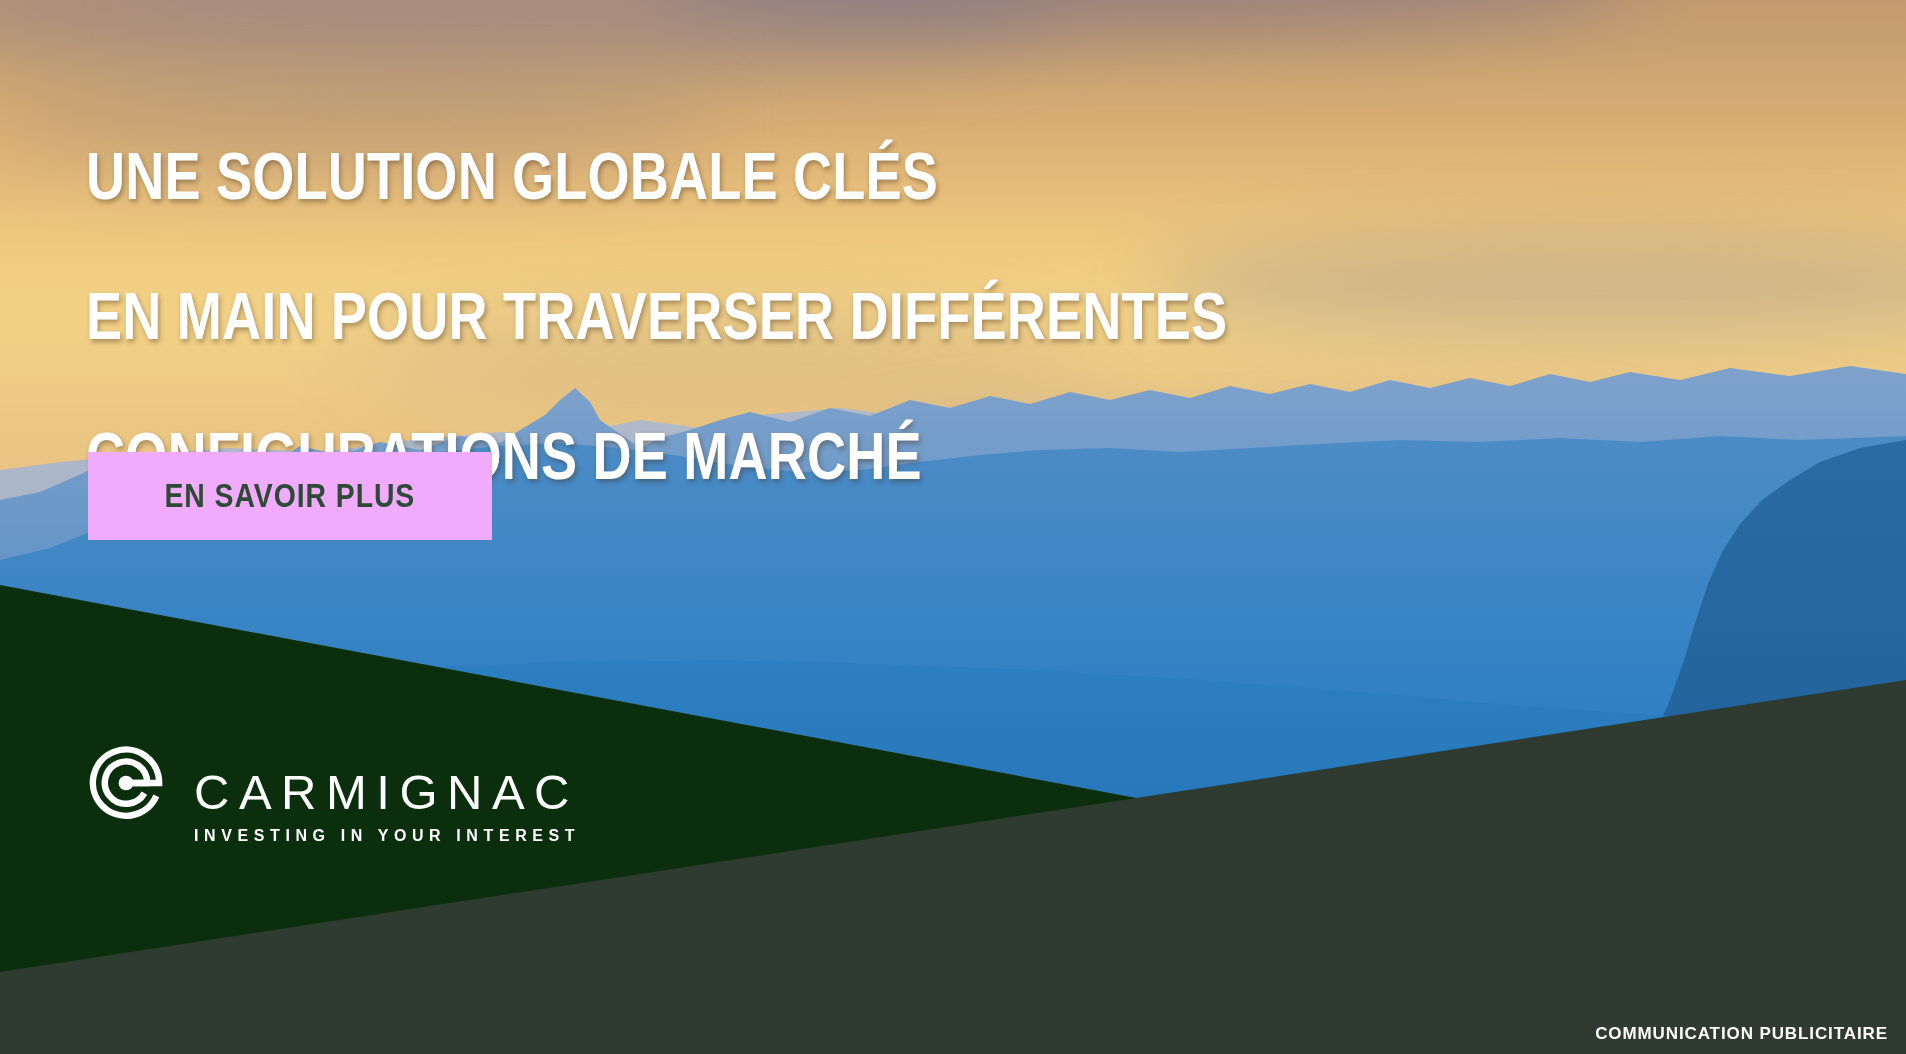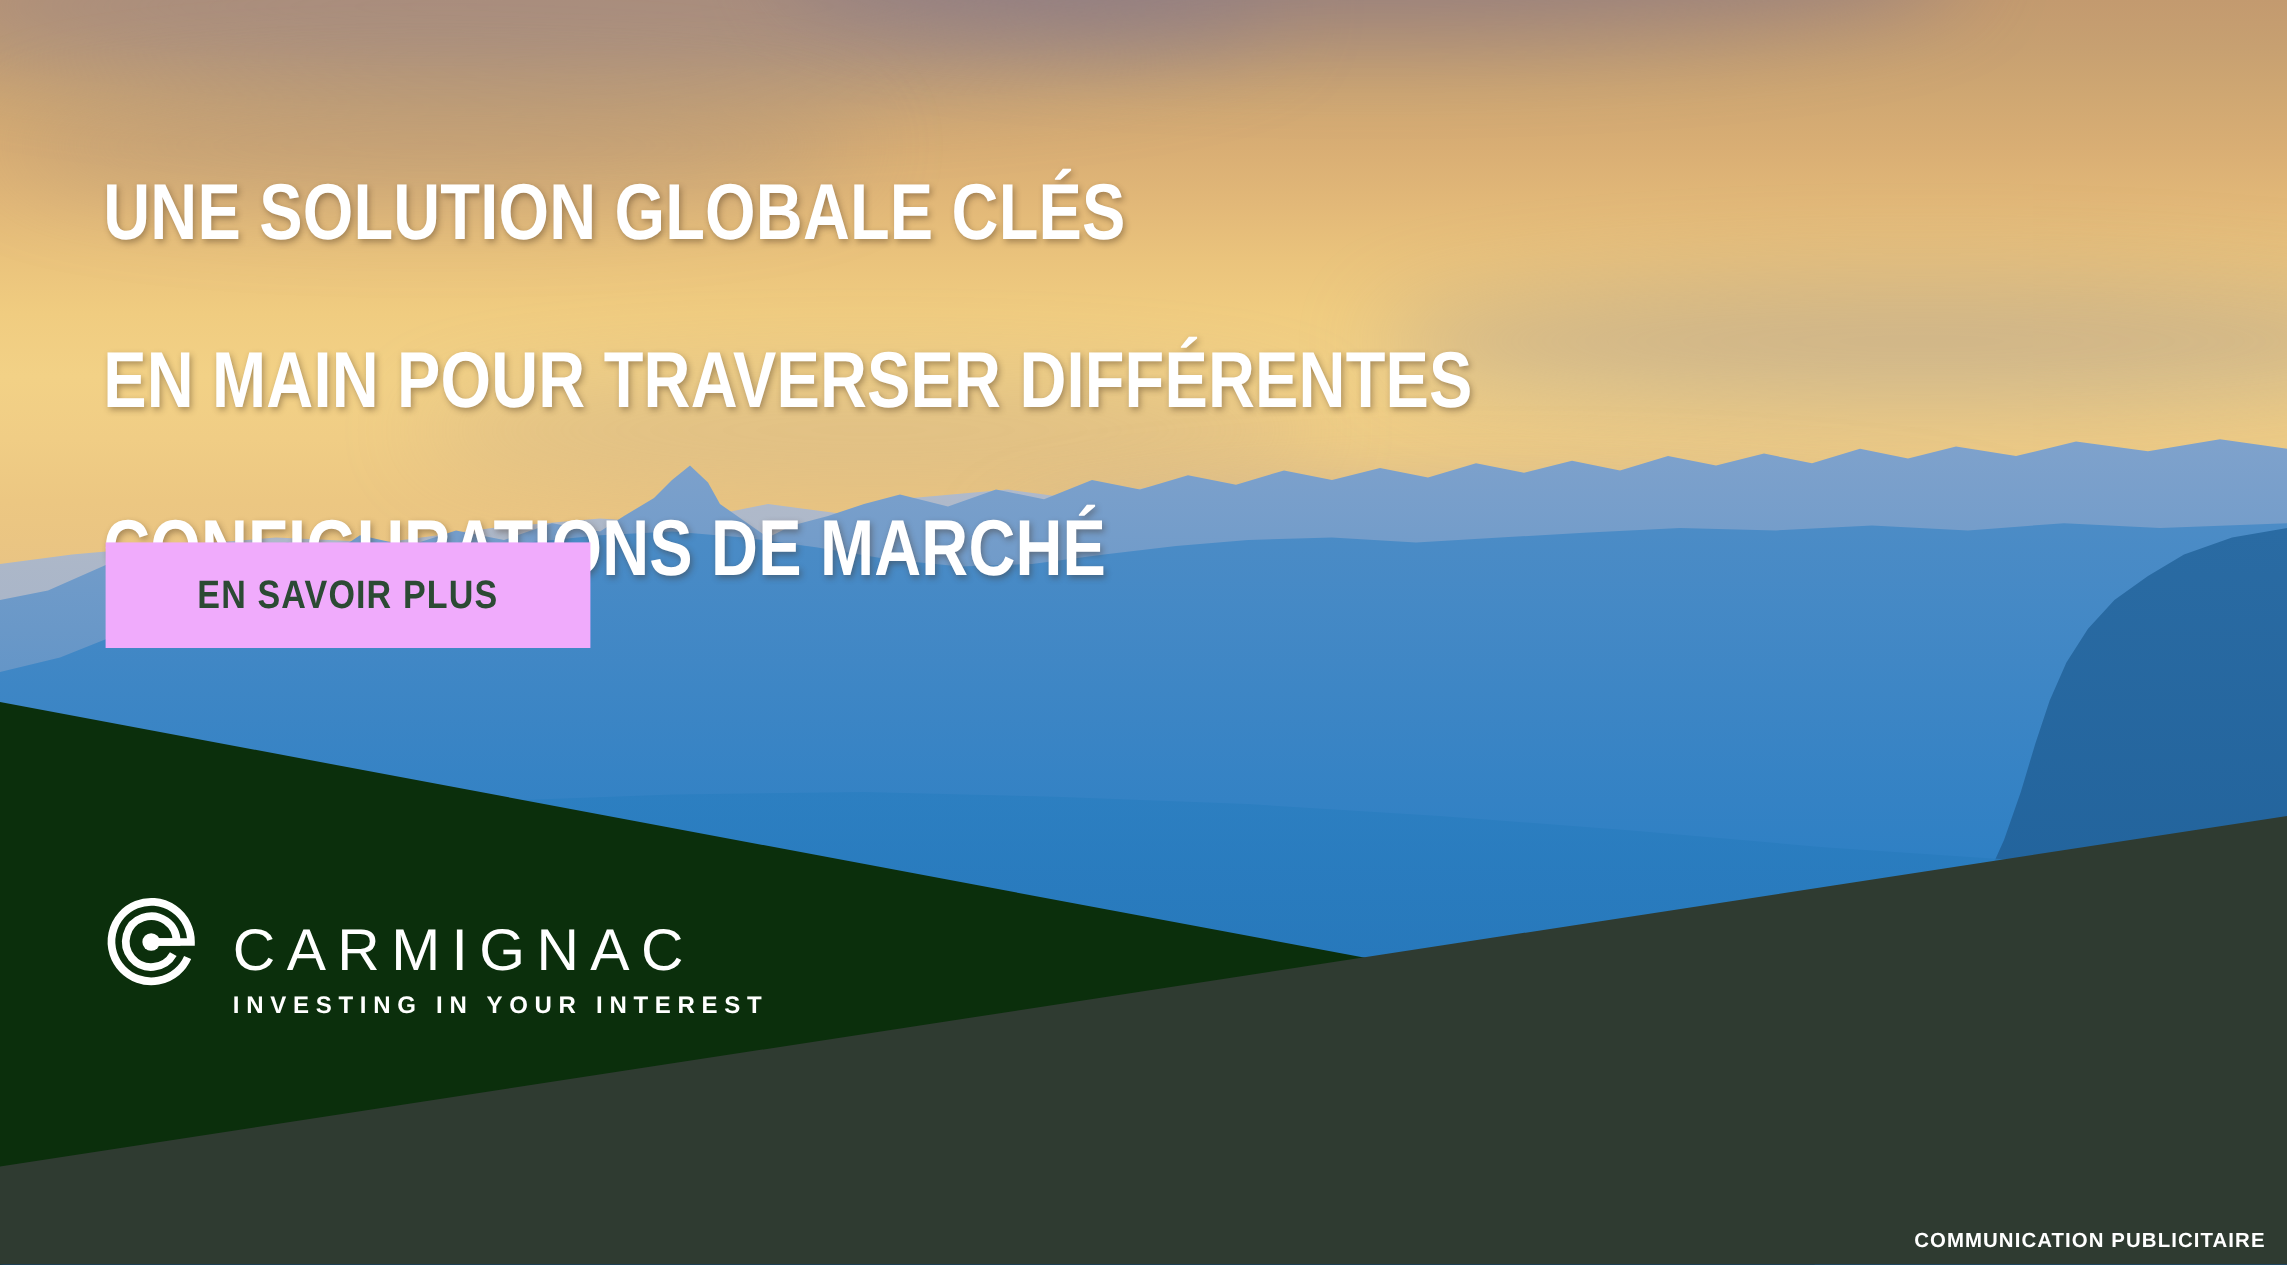"INVESTING IN YOUR INTEREST" .logo-tagline { font-size: 20px -> 16px }
